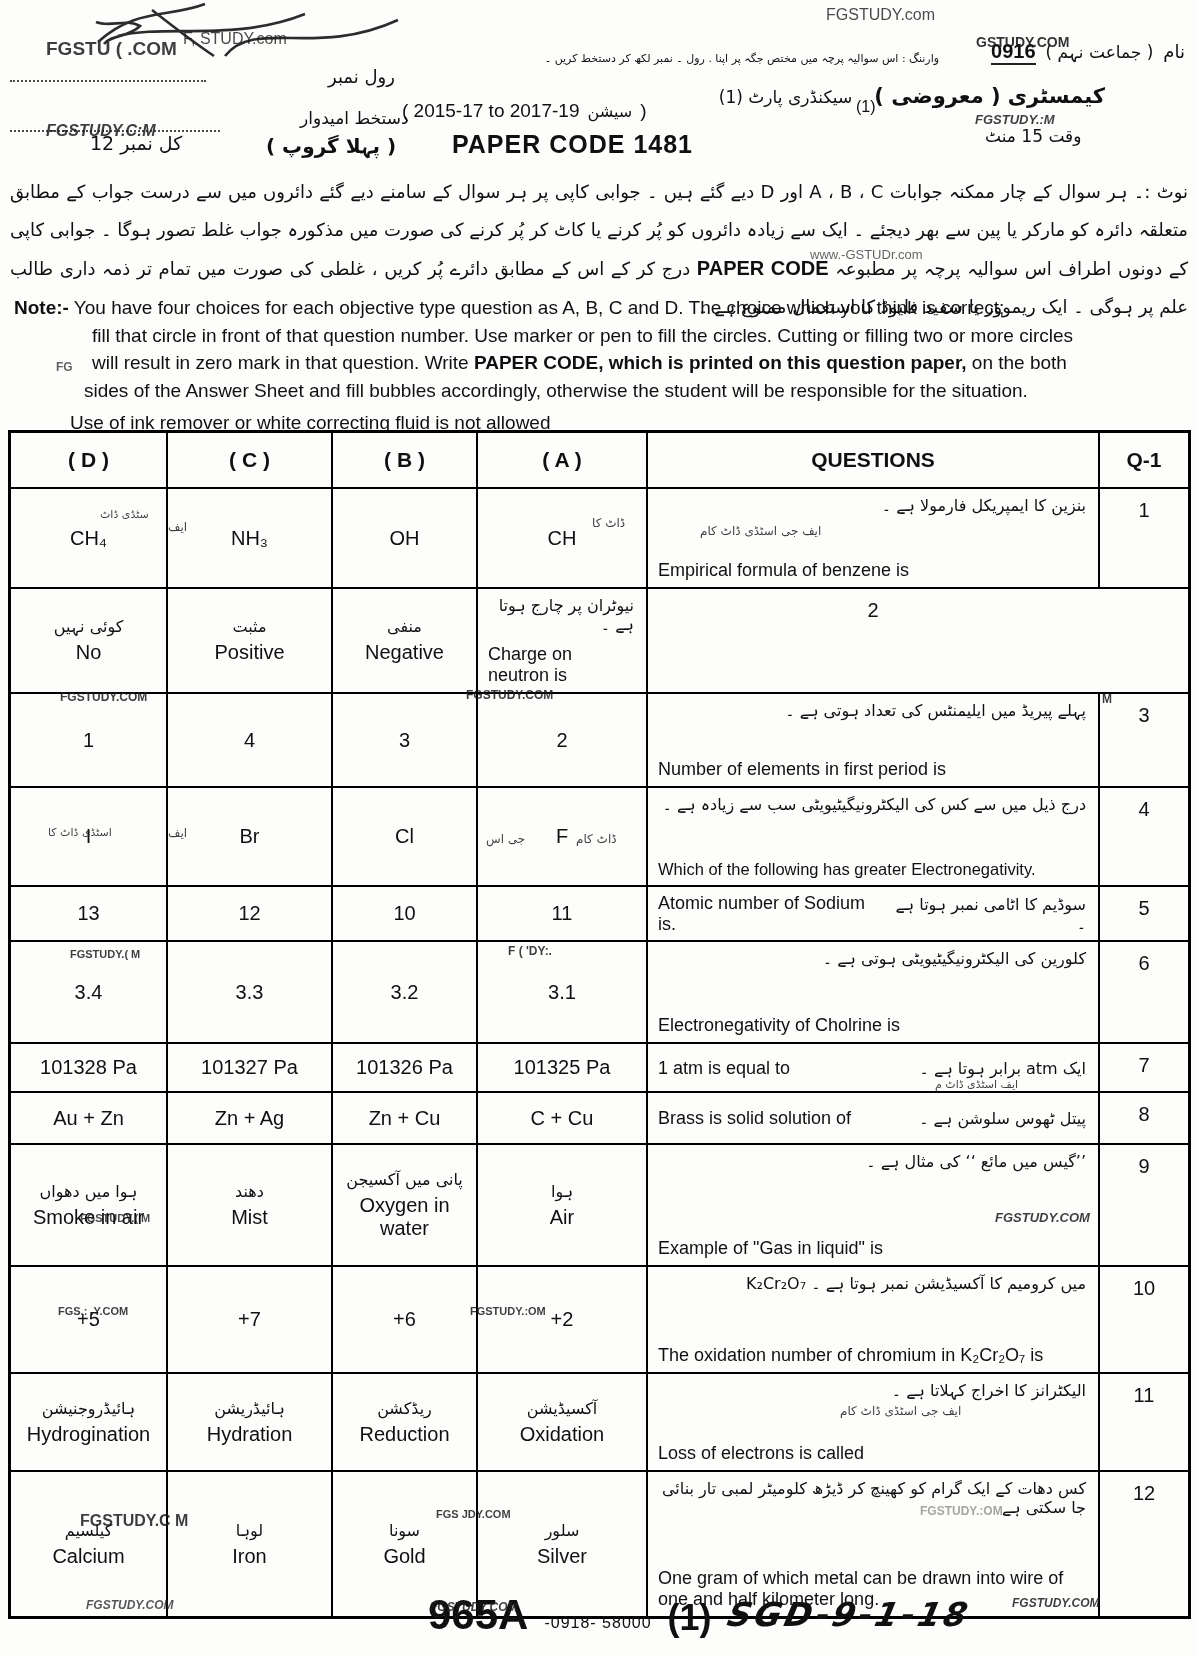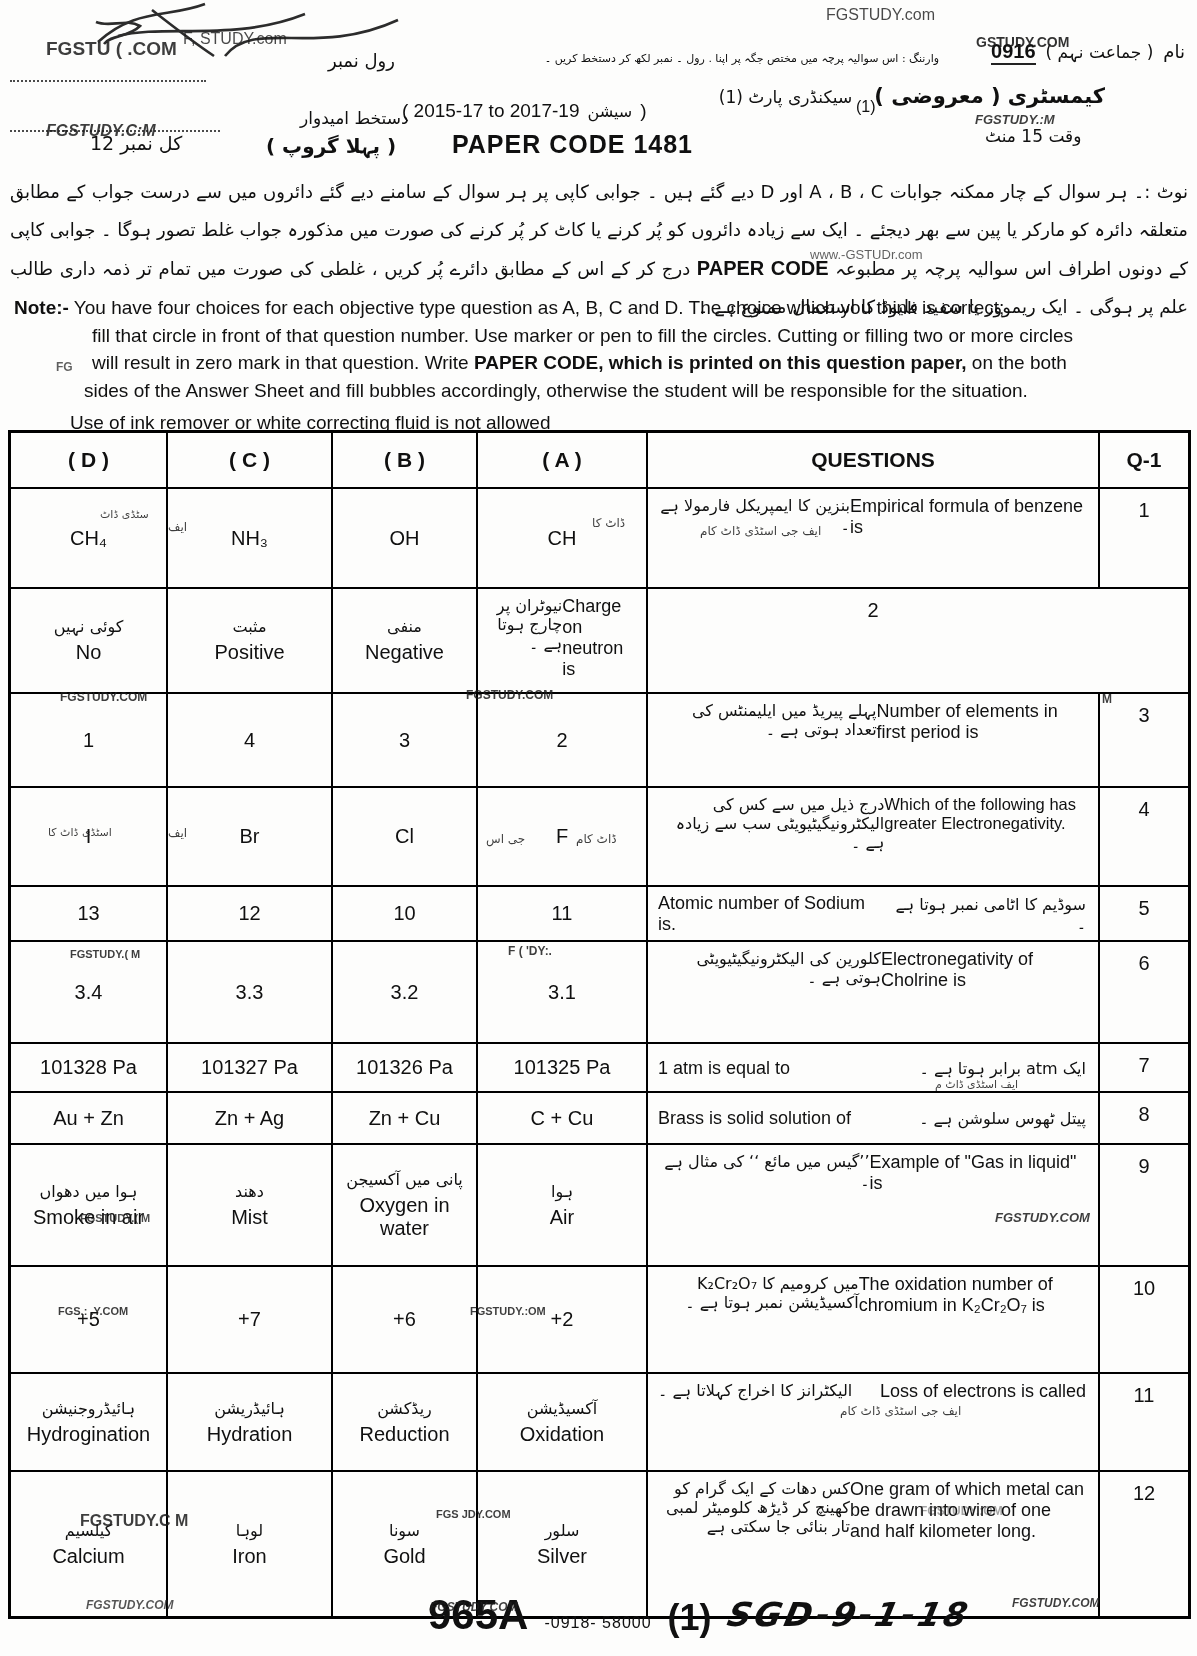"رول نمبر" span.abs { top: 50px -> 66px }
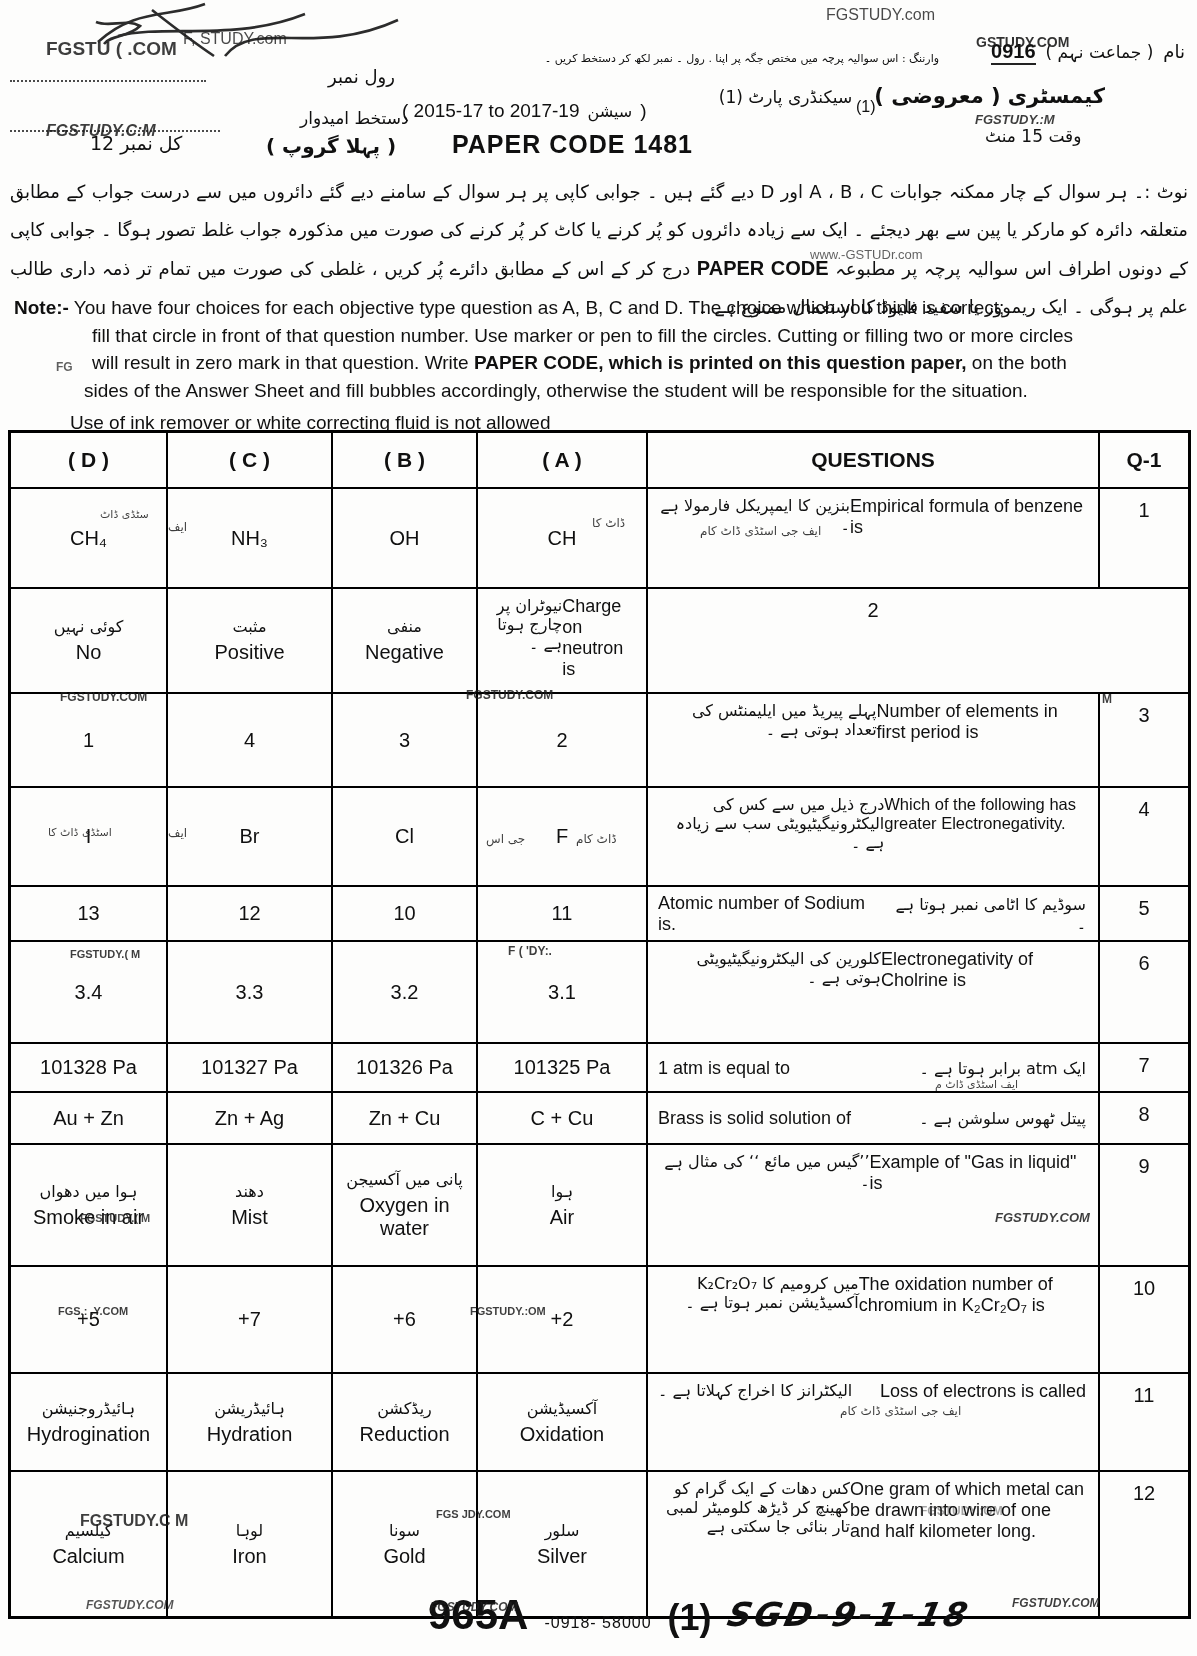"بنزین کا ایمپریکل فارمولا ہے" .q { flex-direction: row -> column }
